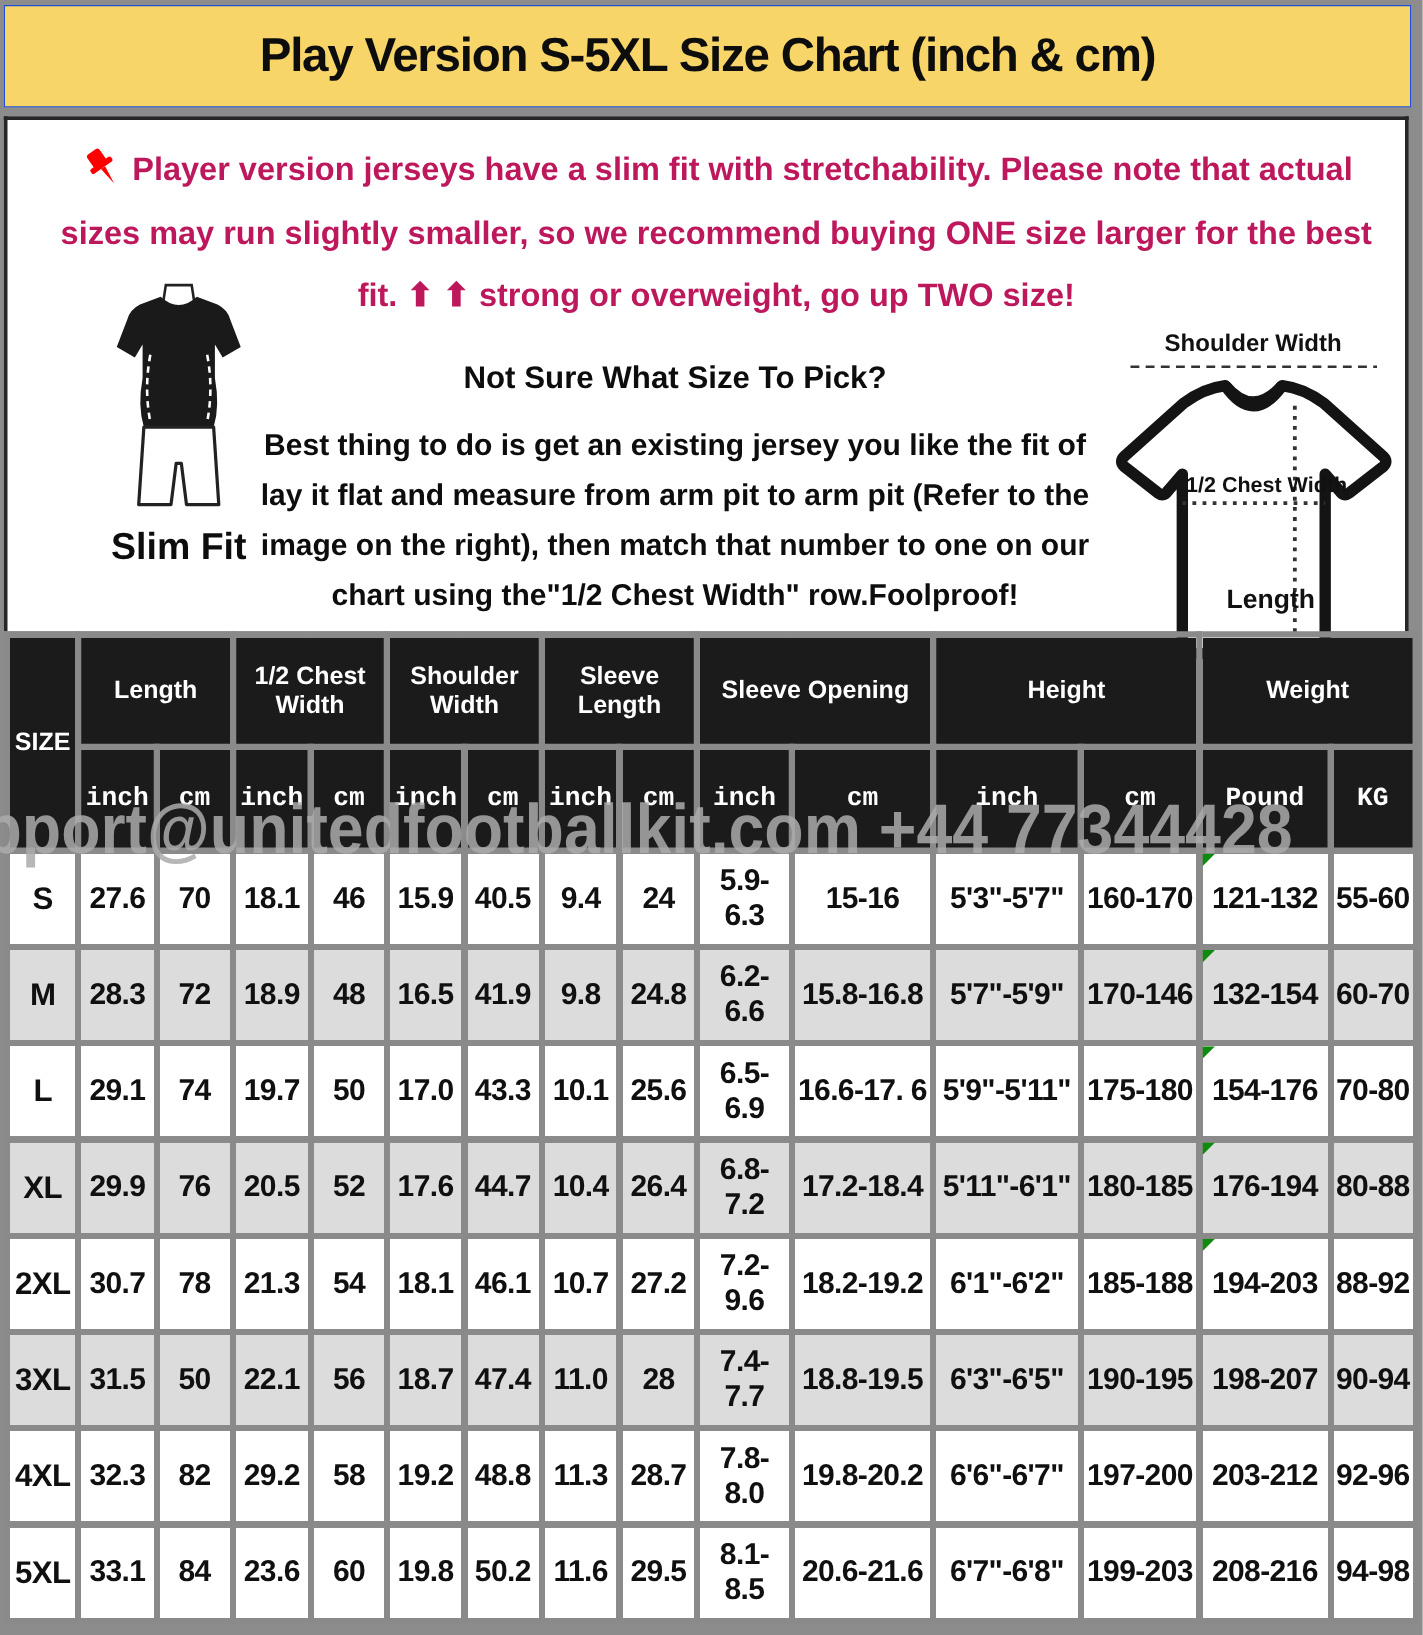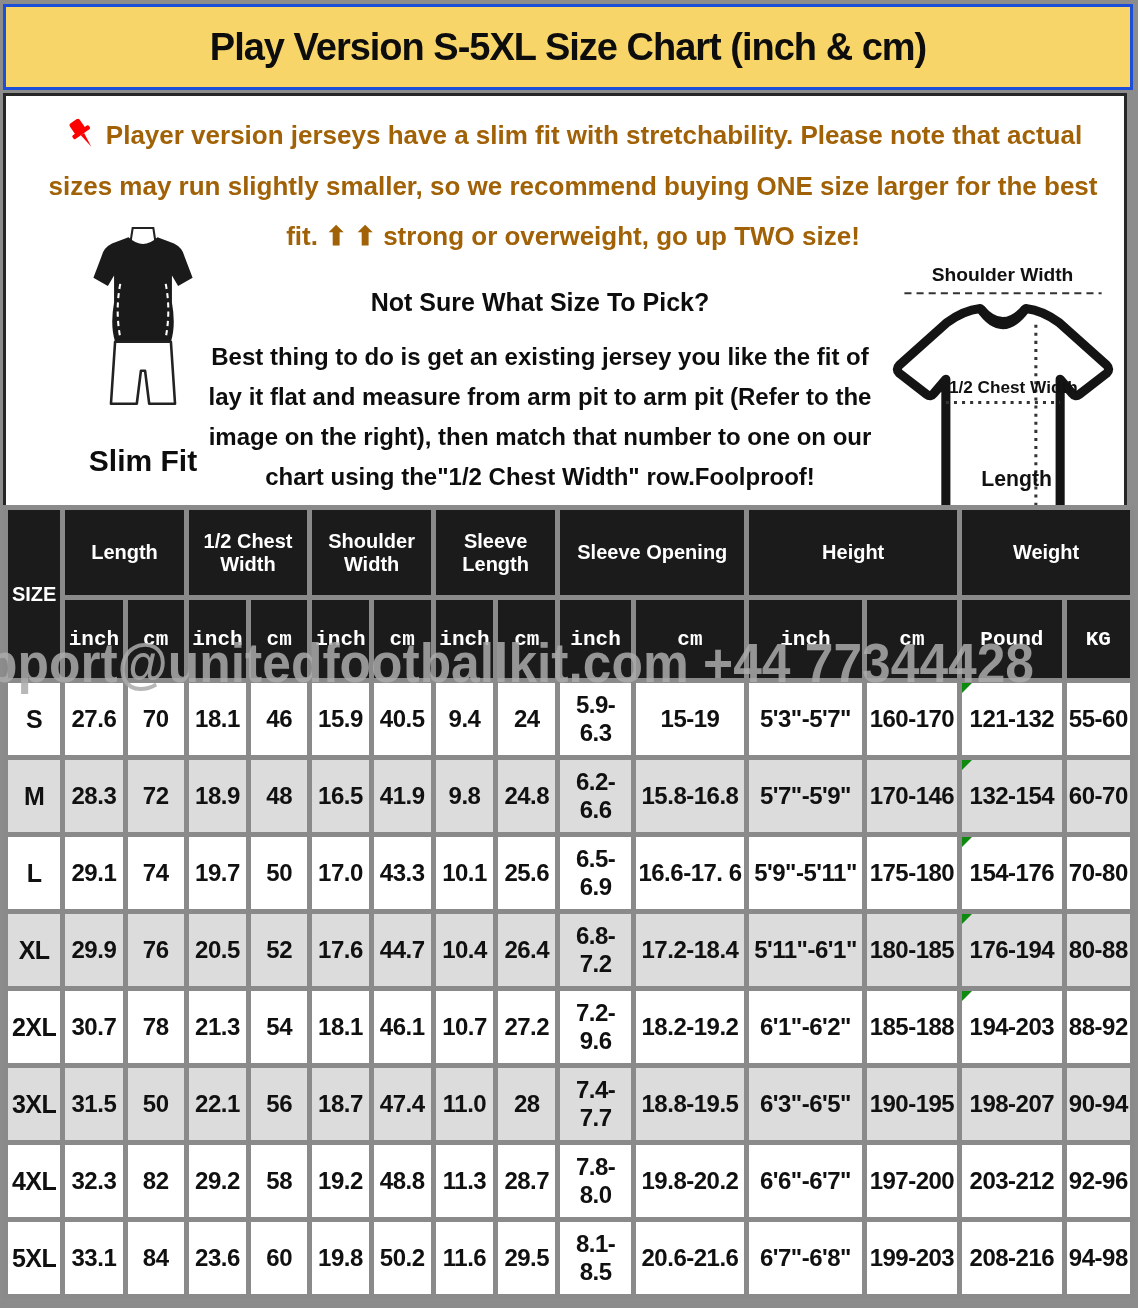"Play Version S-5XL Size Chart" .title-bar { border: 3px solid #1d4ed8 -> 1px solid #1d4ed8 }
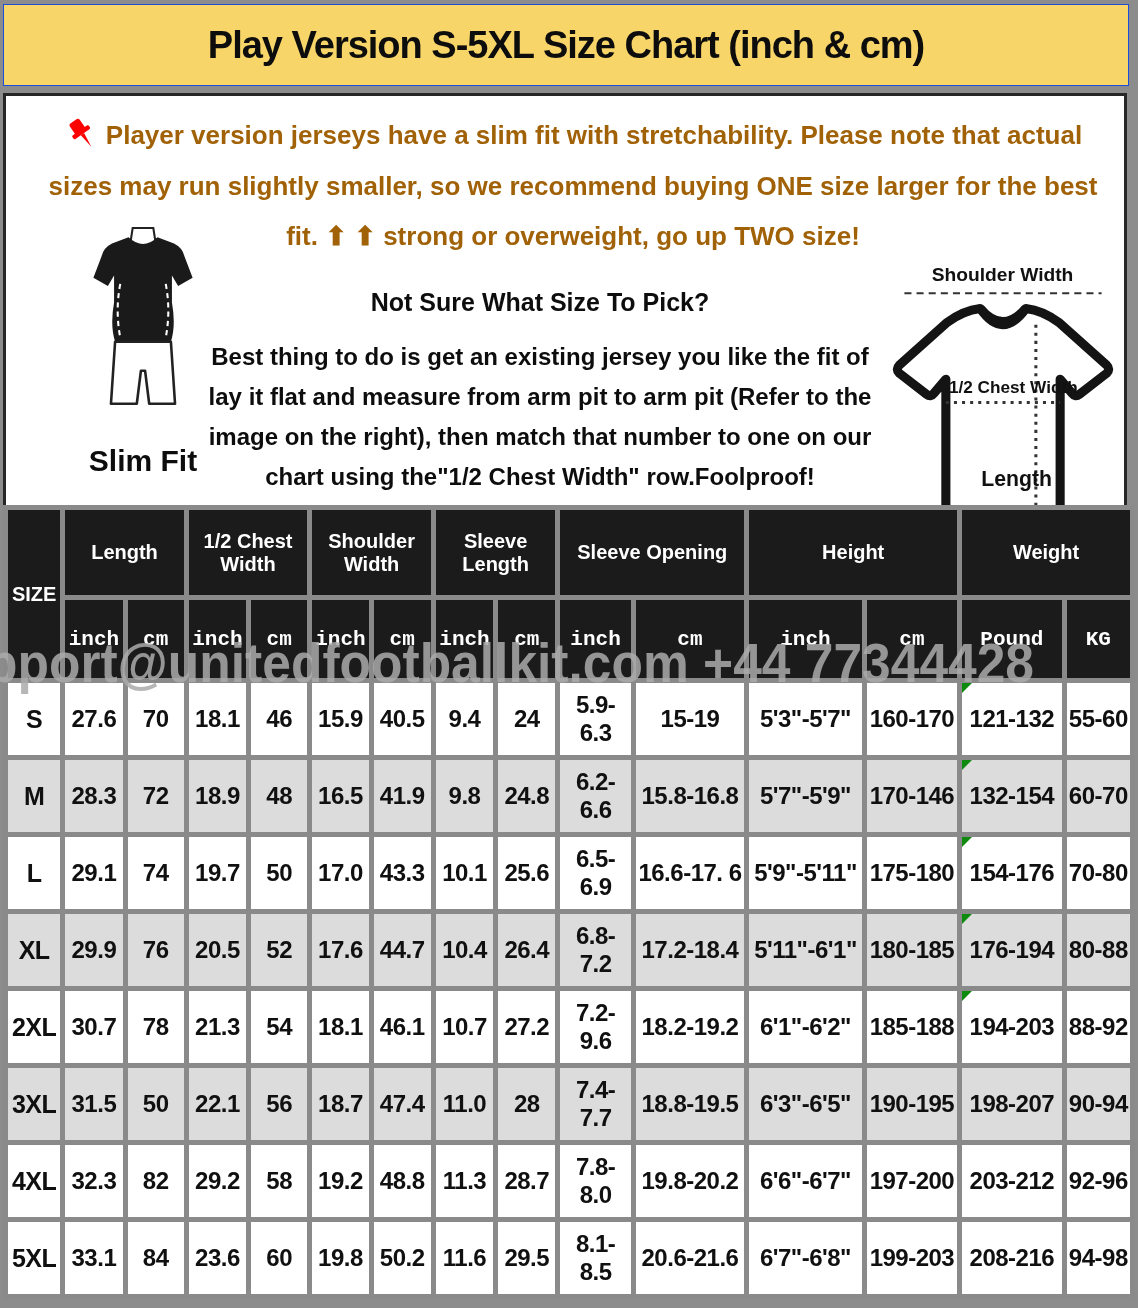"Player version jerseys have a" .notice { color: #a16207 -> #be185d }
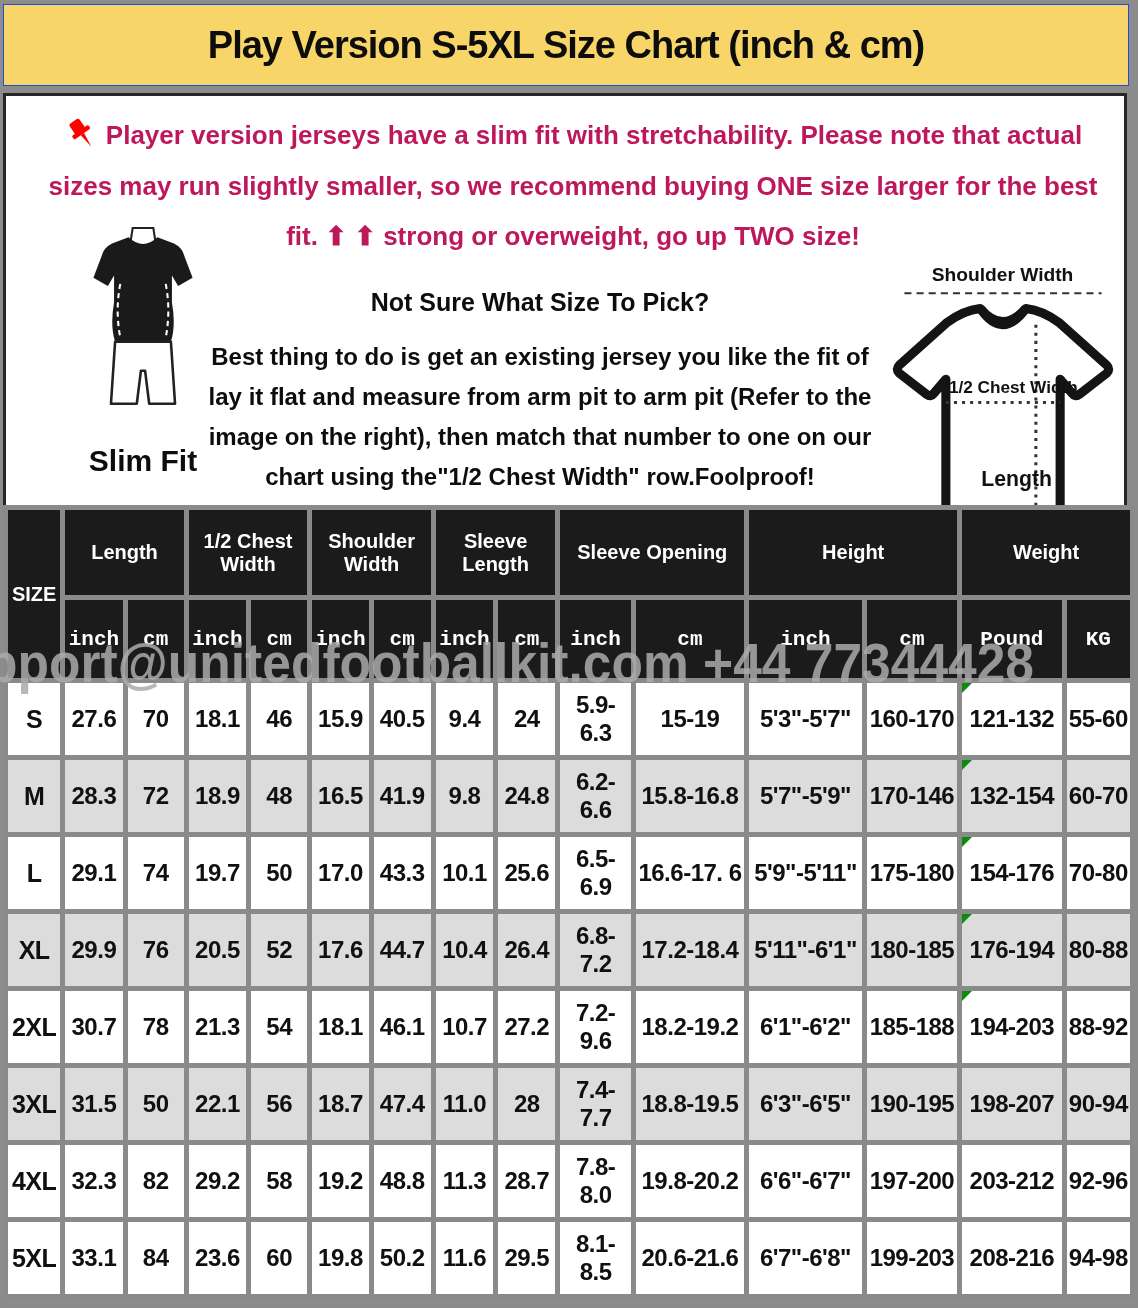"Slim Fit" .slim-label { margin-top: 28px -> 4px }
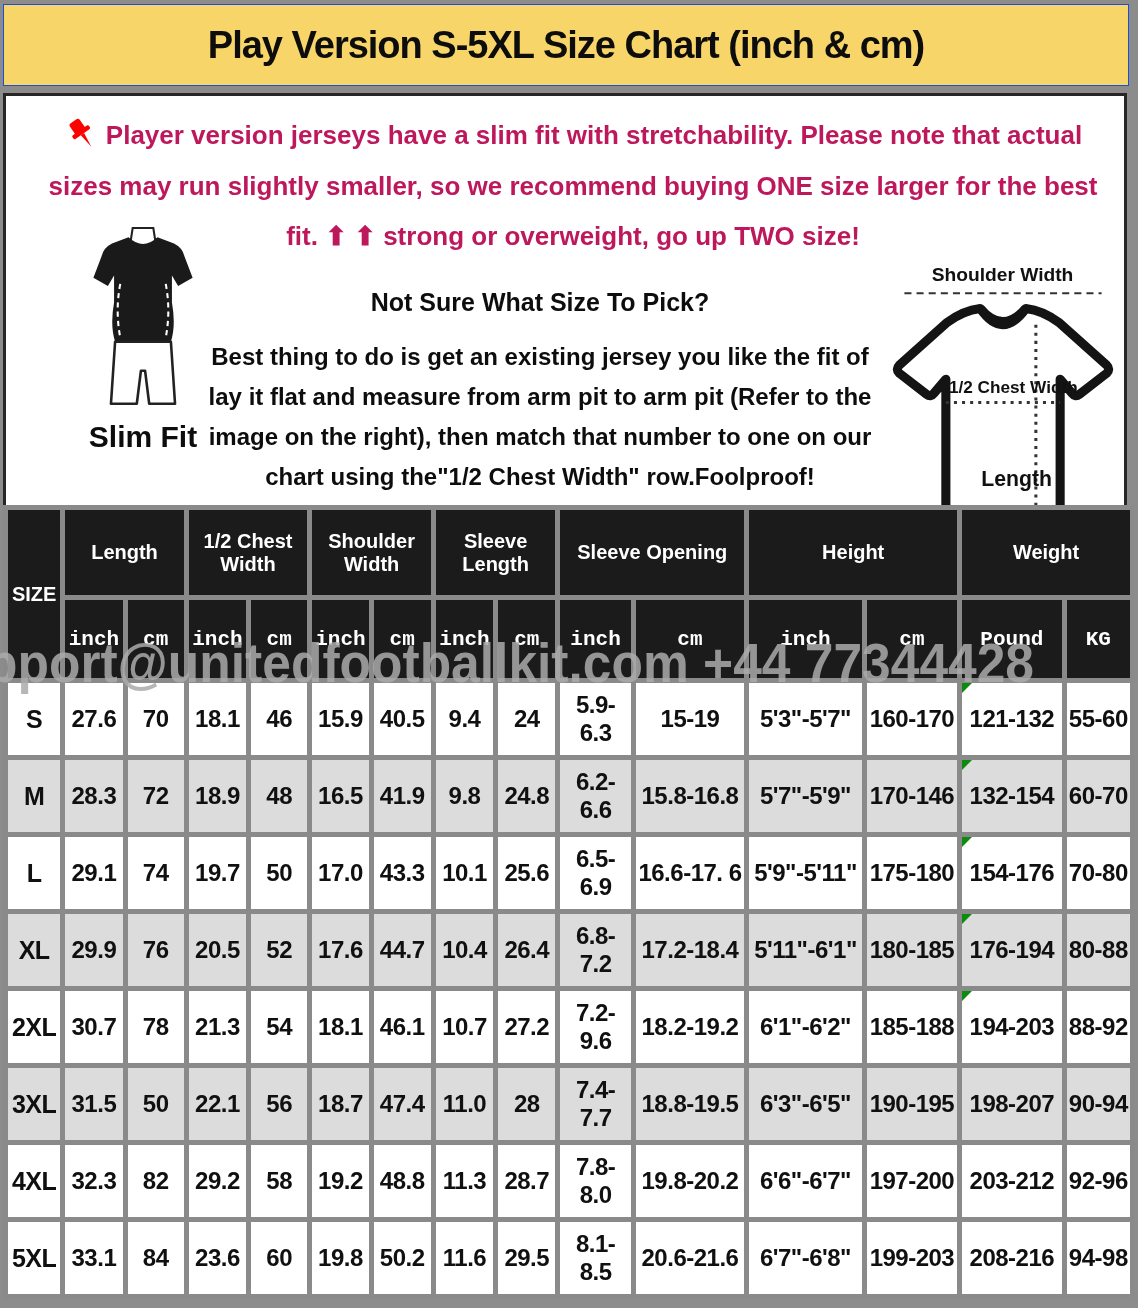"15-19" td { text: 15-19 -> 15-16 }
